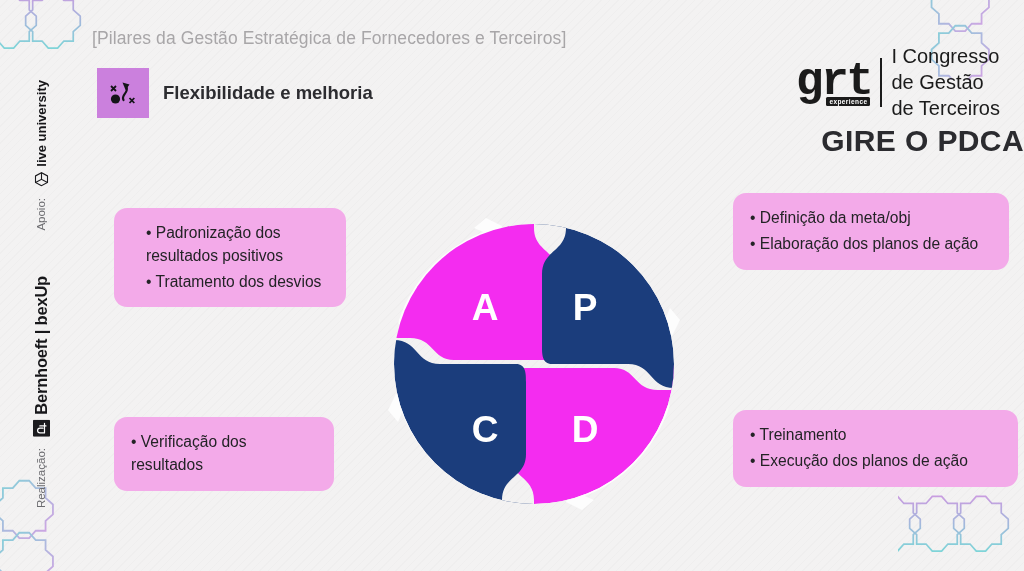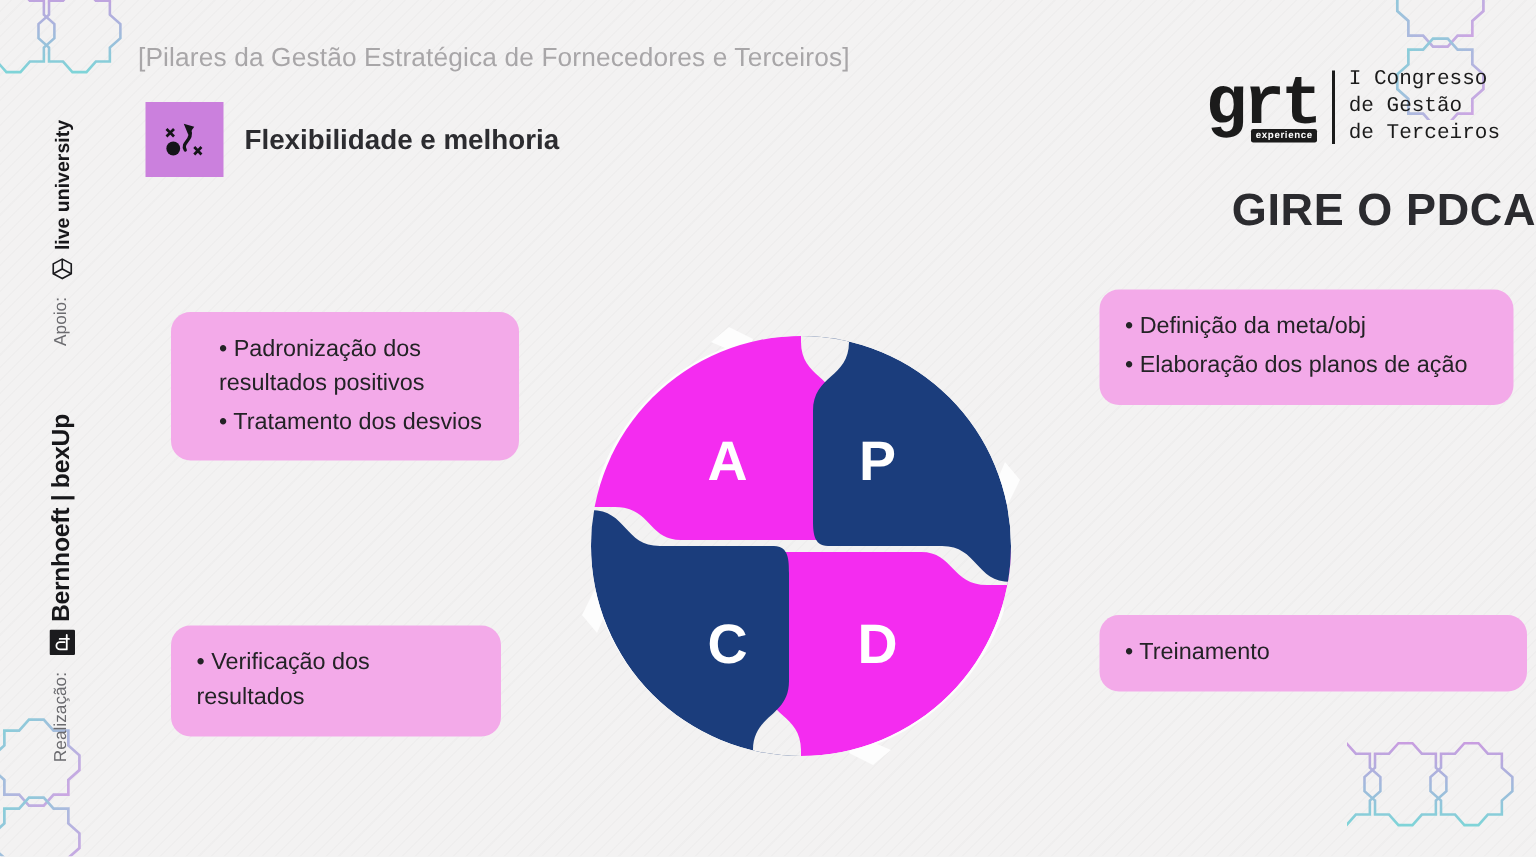"I Congresso" .logo-lines { font-family: Liberation Mono, monospace -> none; font-size: 14px -> 20px }
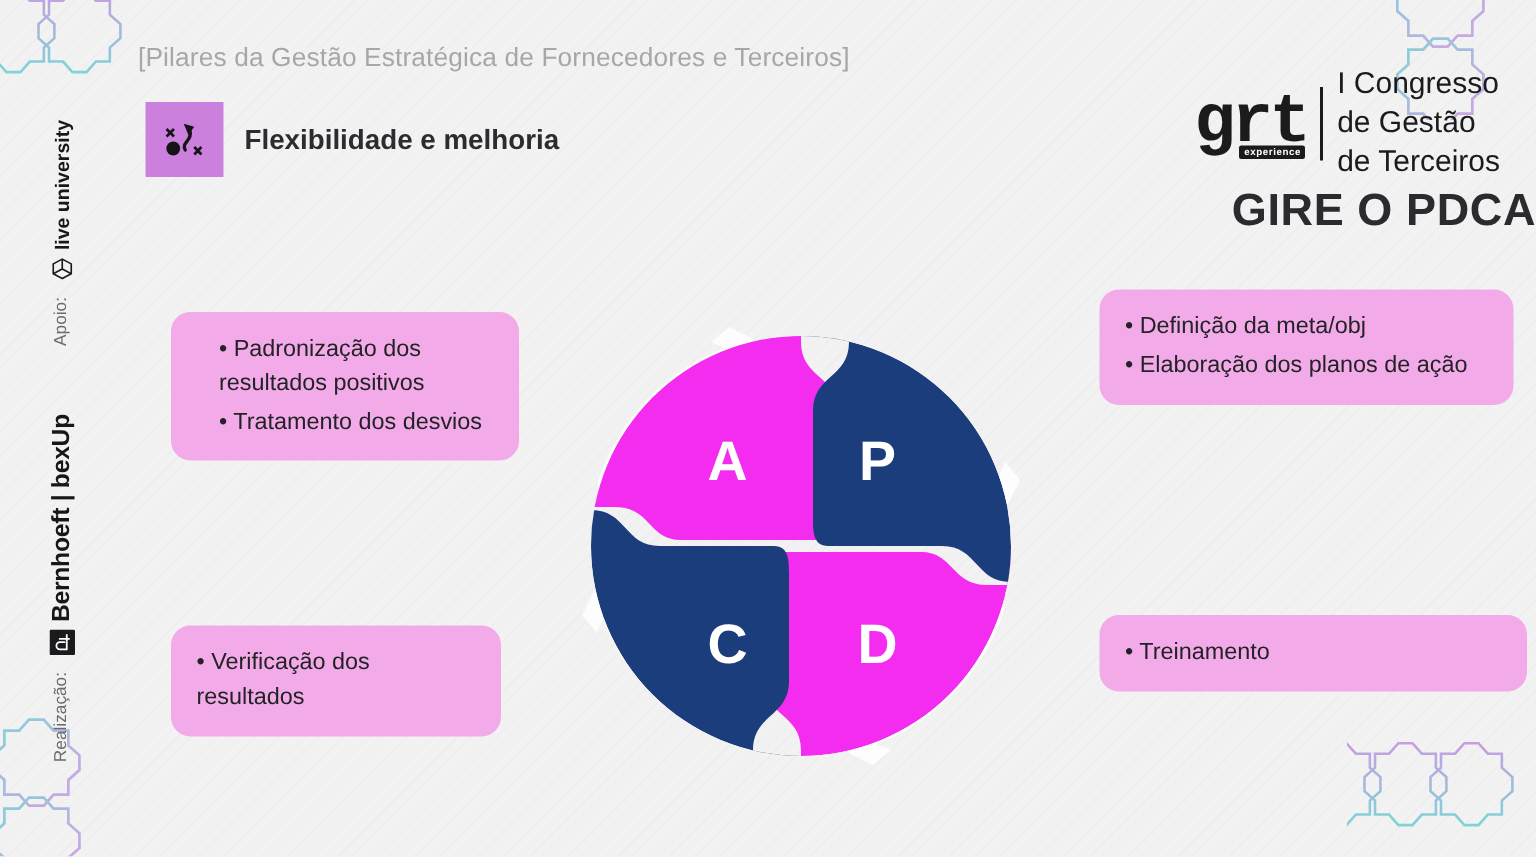"• Execução dos planos de" p { html: none -> <p>• Execução dos planos de ação</p> }
